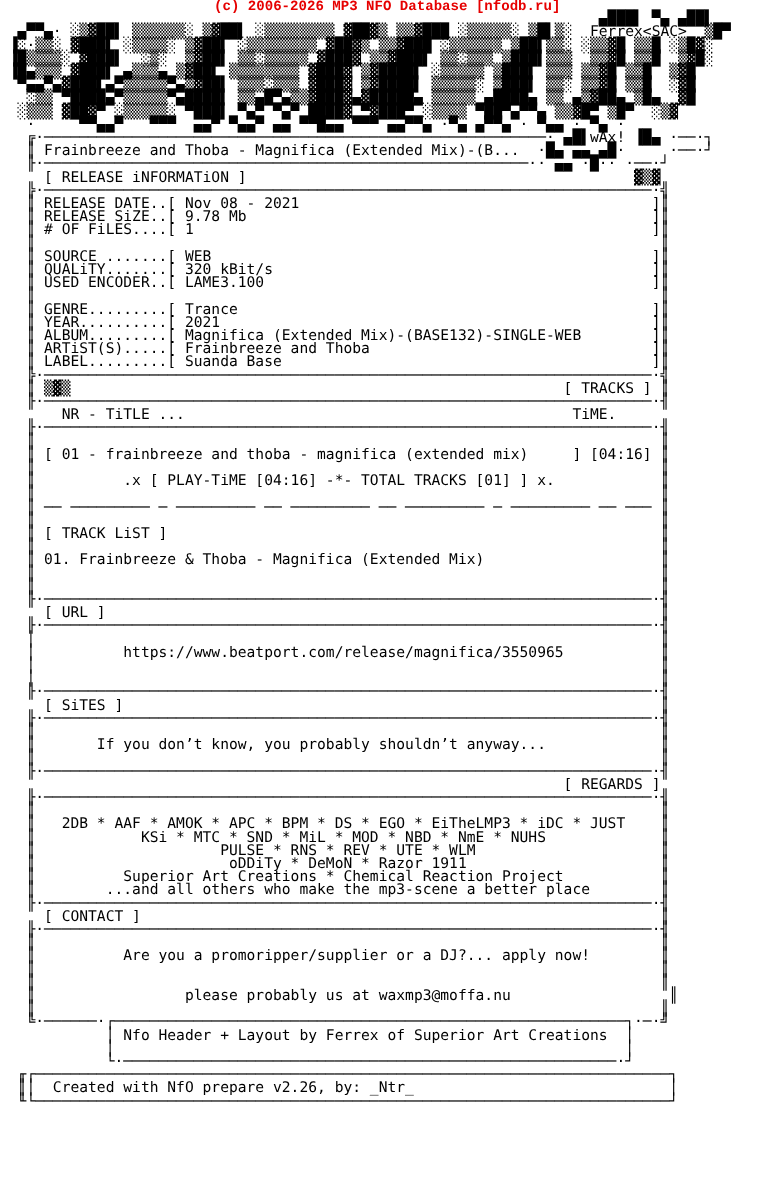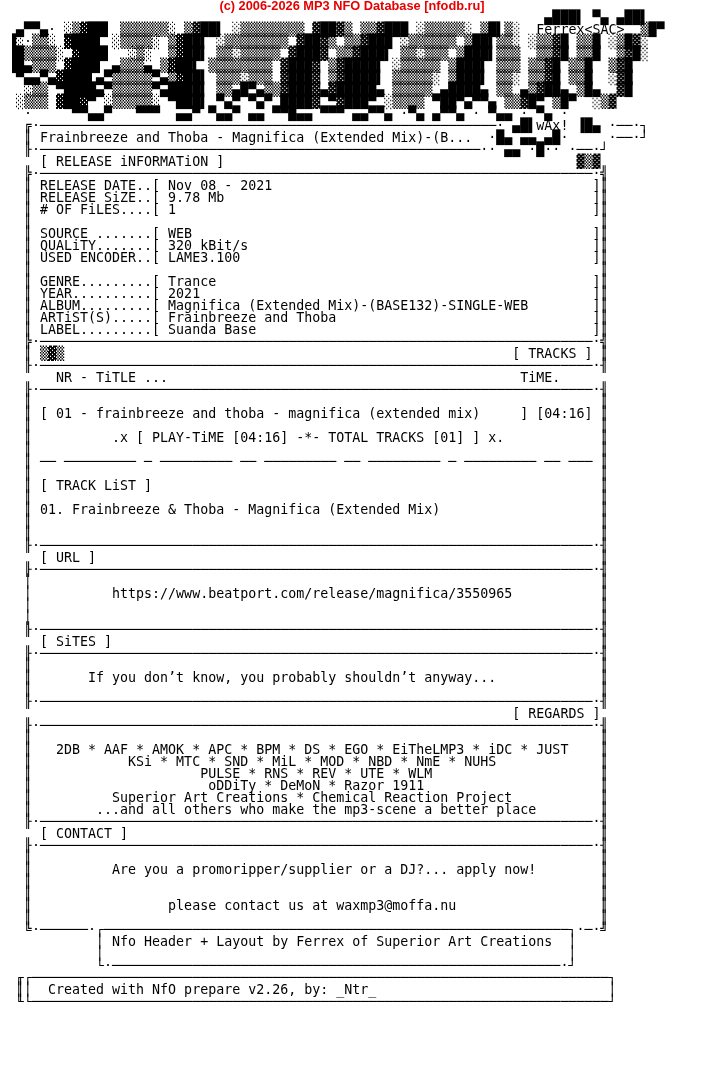"(c) 2006-2026 MP3 NFO Database" .redline { font-family: Liberation Sans, sans-serif -> Liberation Mono, monospace }
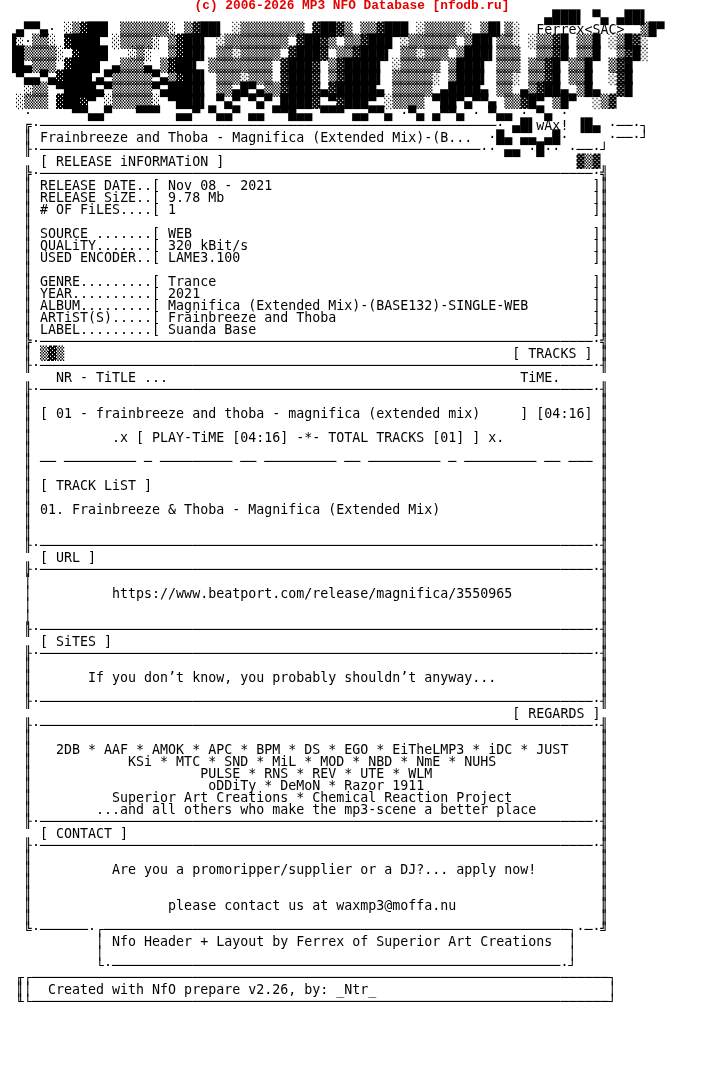"[ CONTACT ] ║" pre.nfo { text: contact -> probably }
